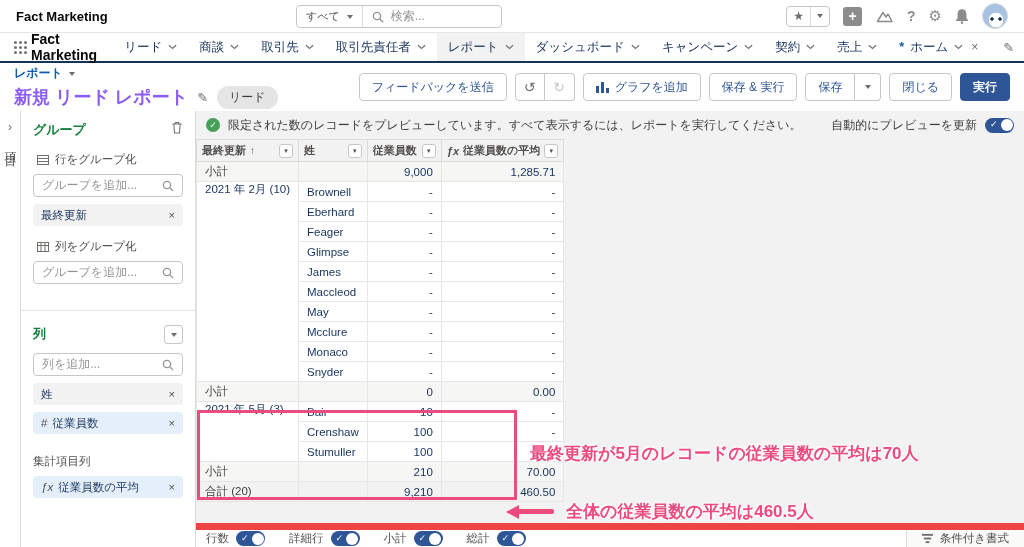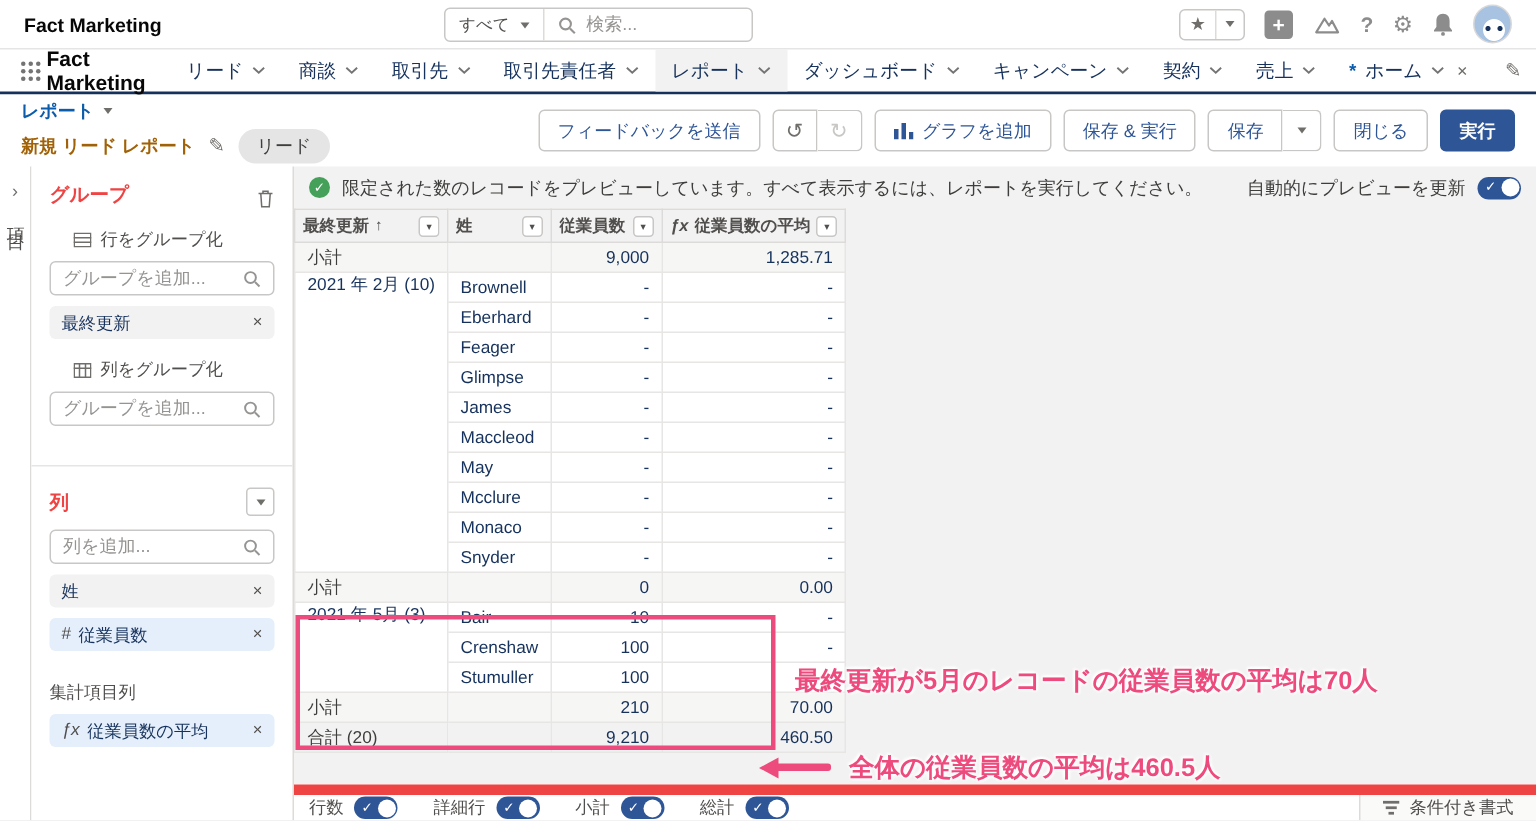"新規 リード レポート" .rtitle { color: #a16207 -> #8b5cf6; font-size: 12px -> 18px }
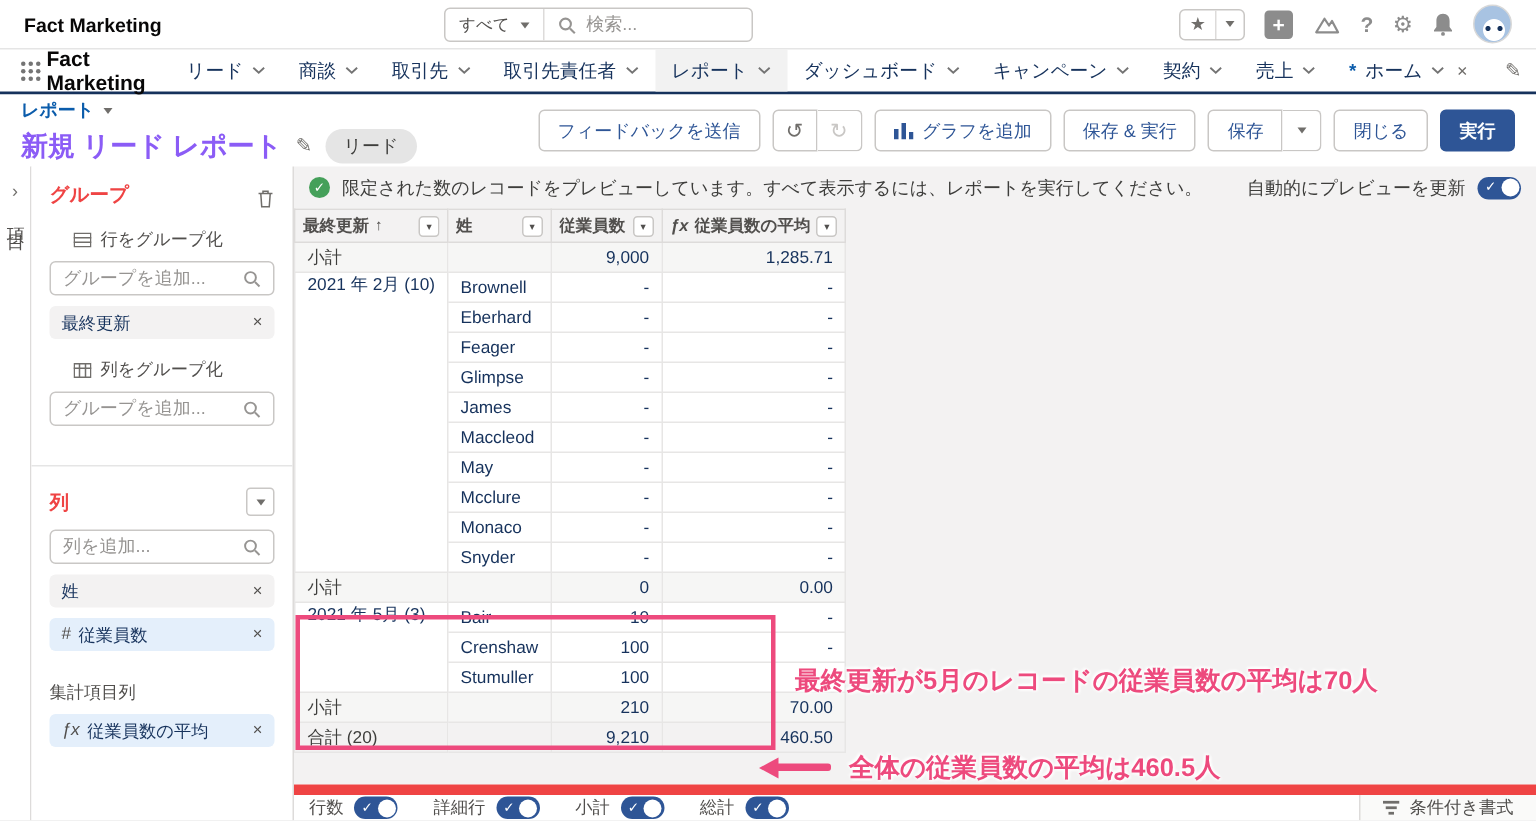"グループ" .sec-title { align-items: flex-end -> flex-start; color: #ef4444 -> #15803d }
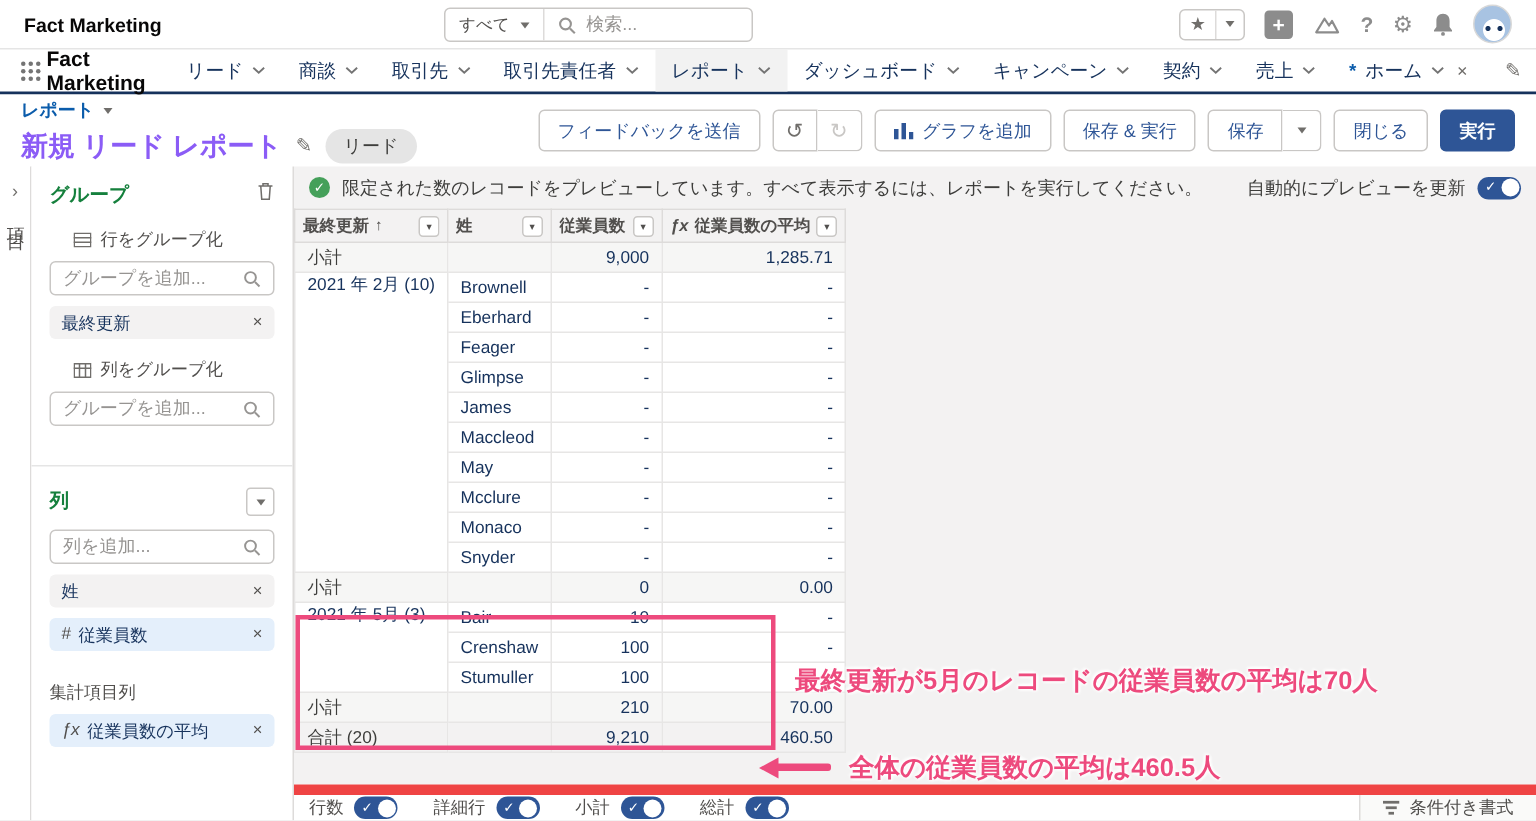"行をグループ化" .sub-label { margin: 13px 16px 7px -> 13px 4px 7px }
